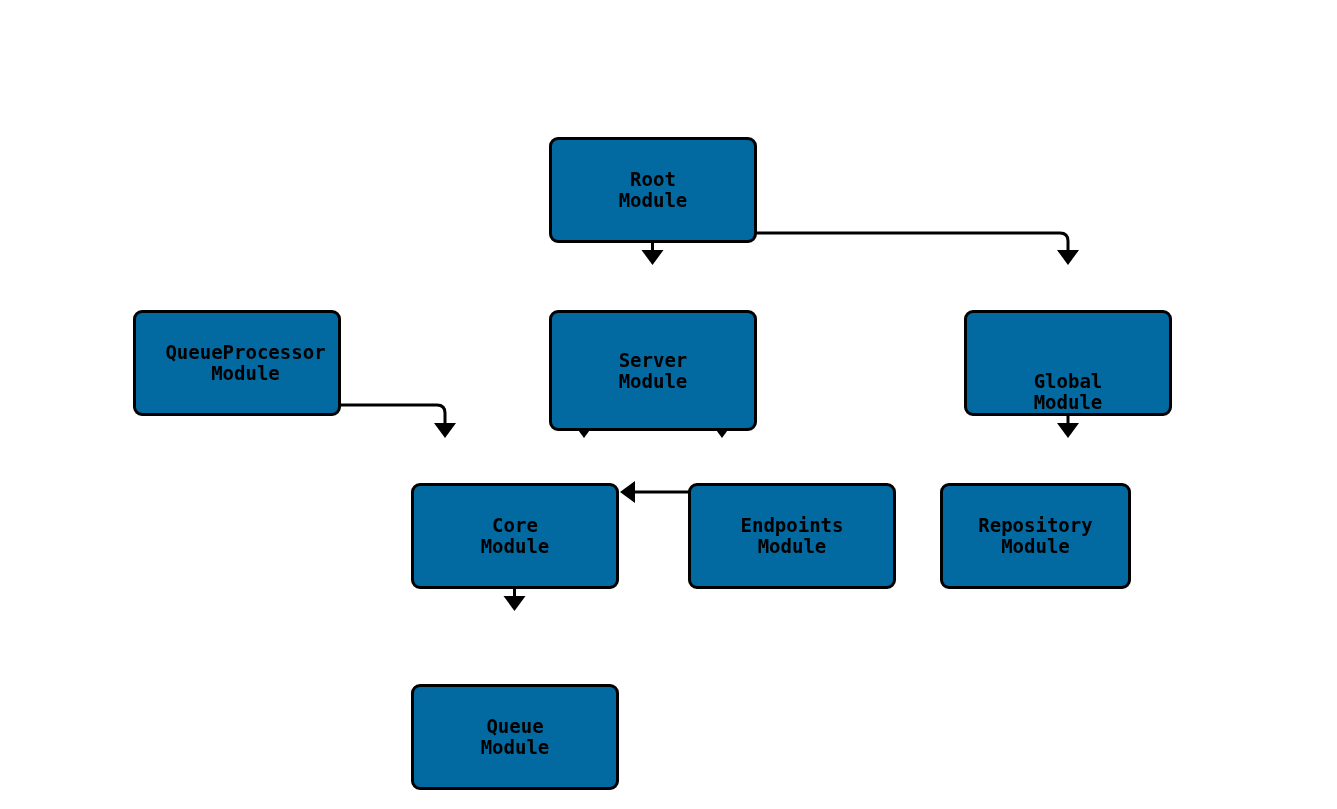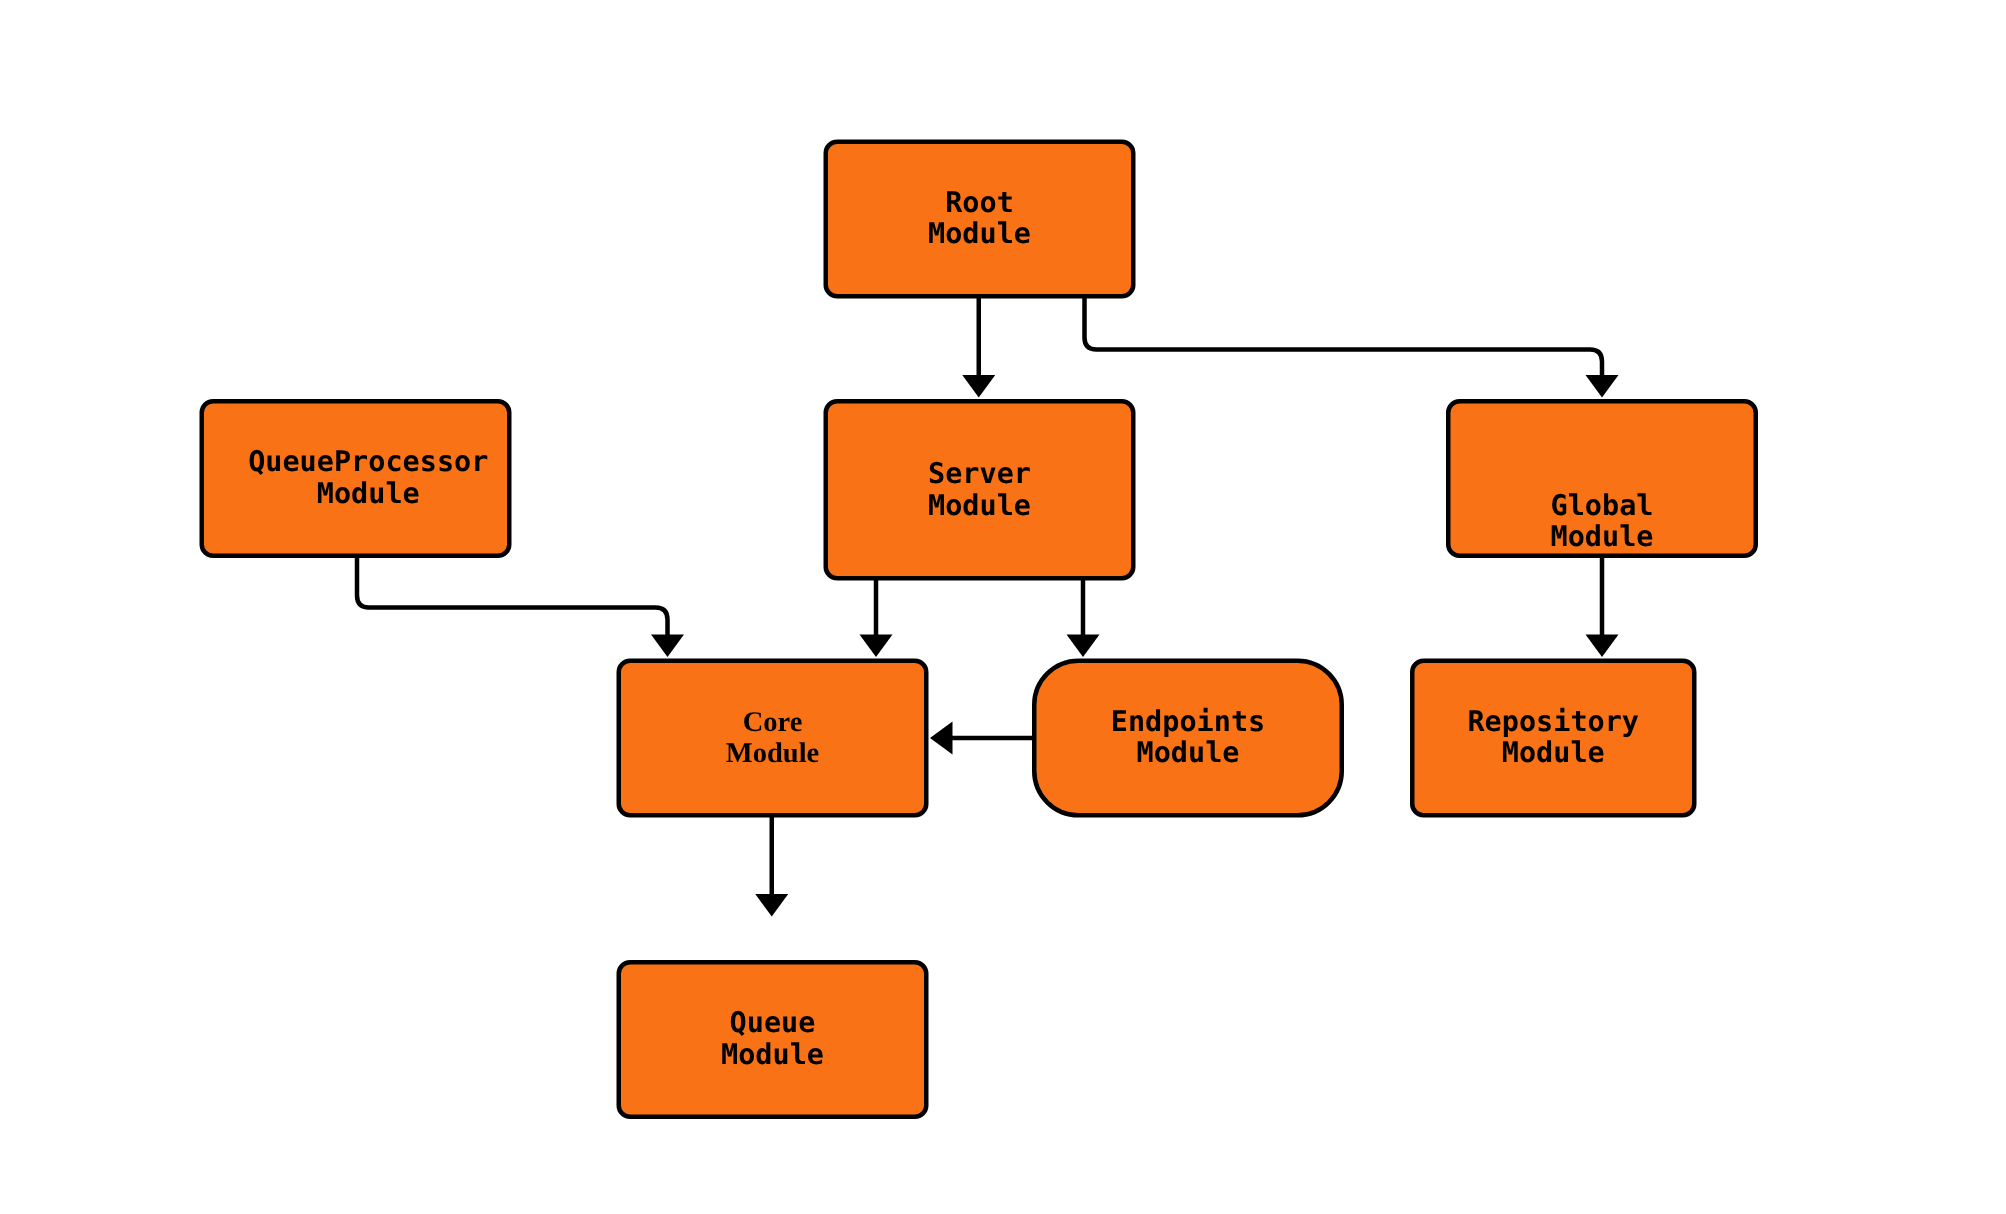"Root" .node { background: #f97316 -> #0369a1; margin-top: none -> 44px }
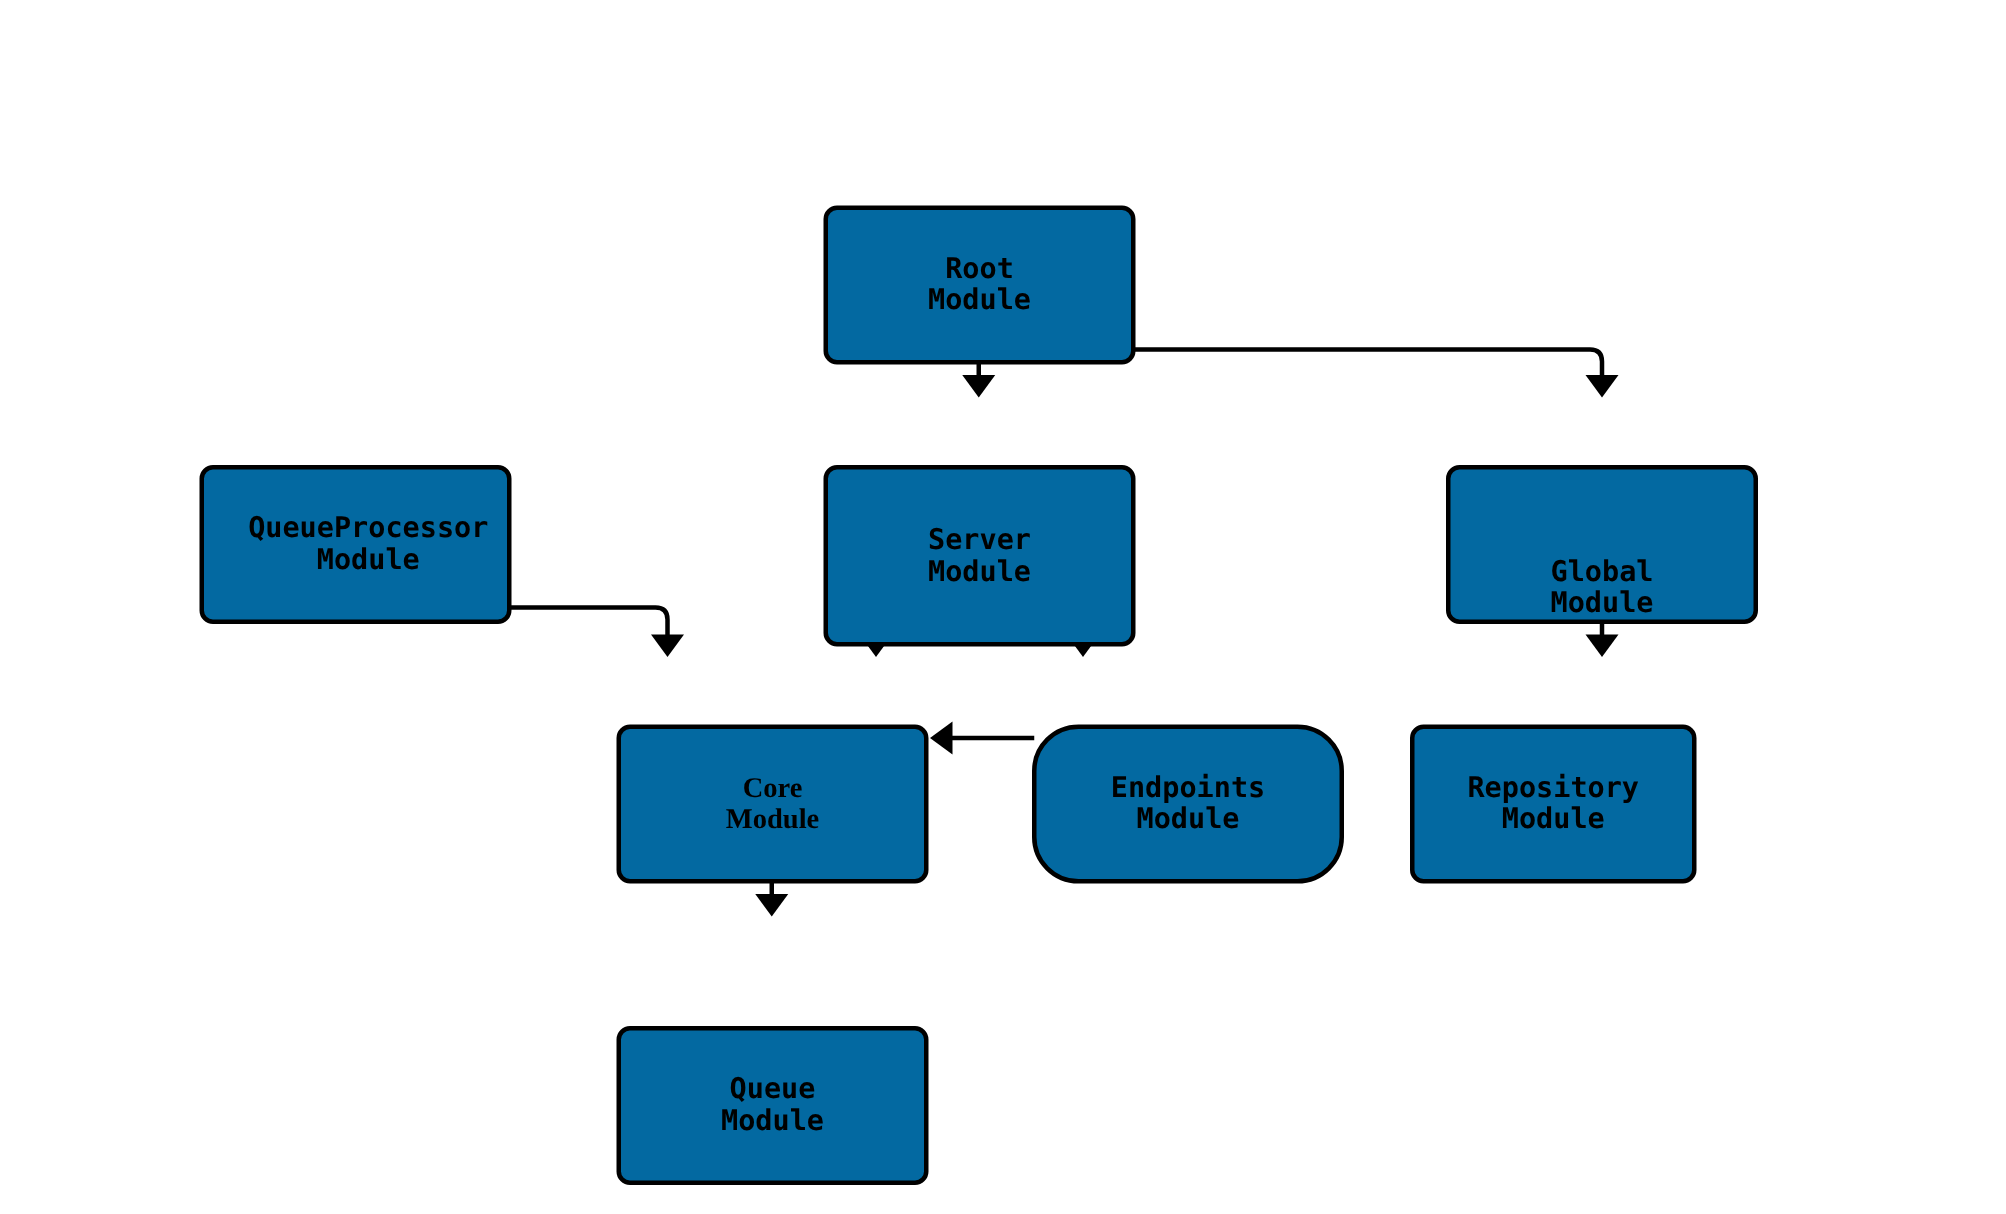"Core" div.node { font-family: Liberation Serif, serif -> none }
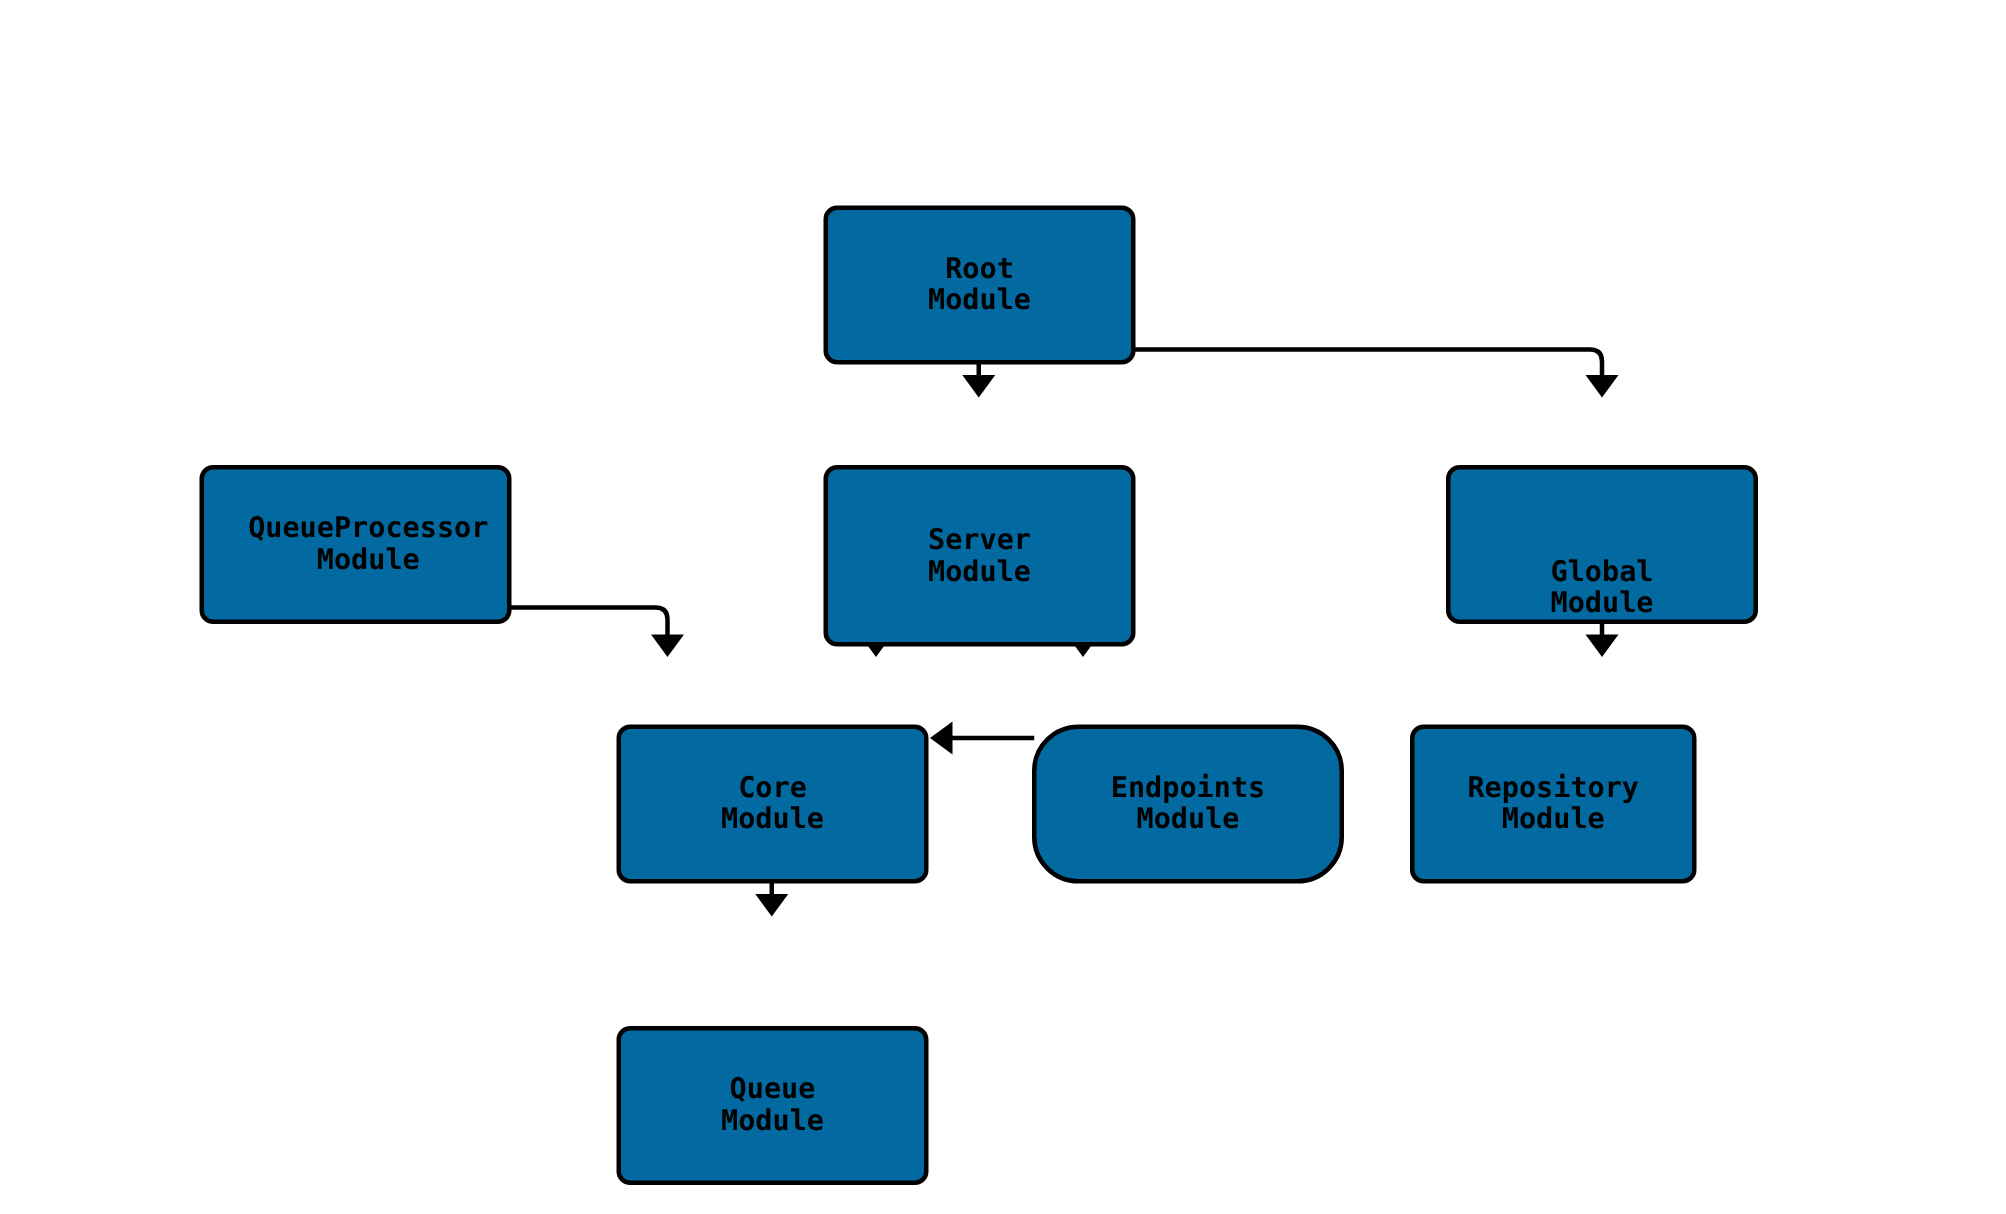"Endpoints" div.node { border-radius: 31px -> none }
